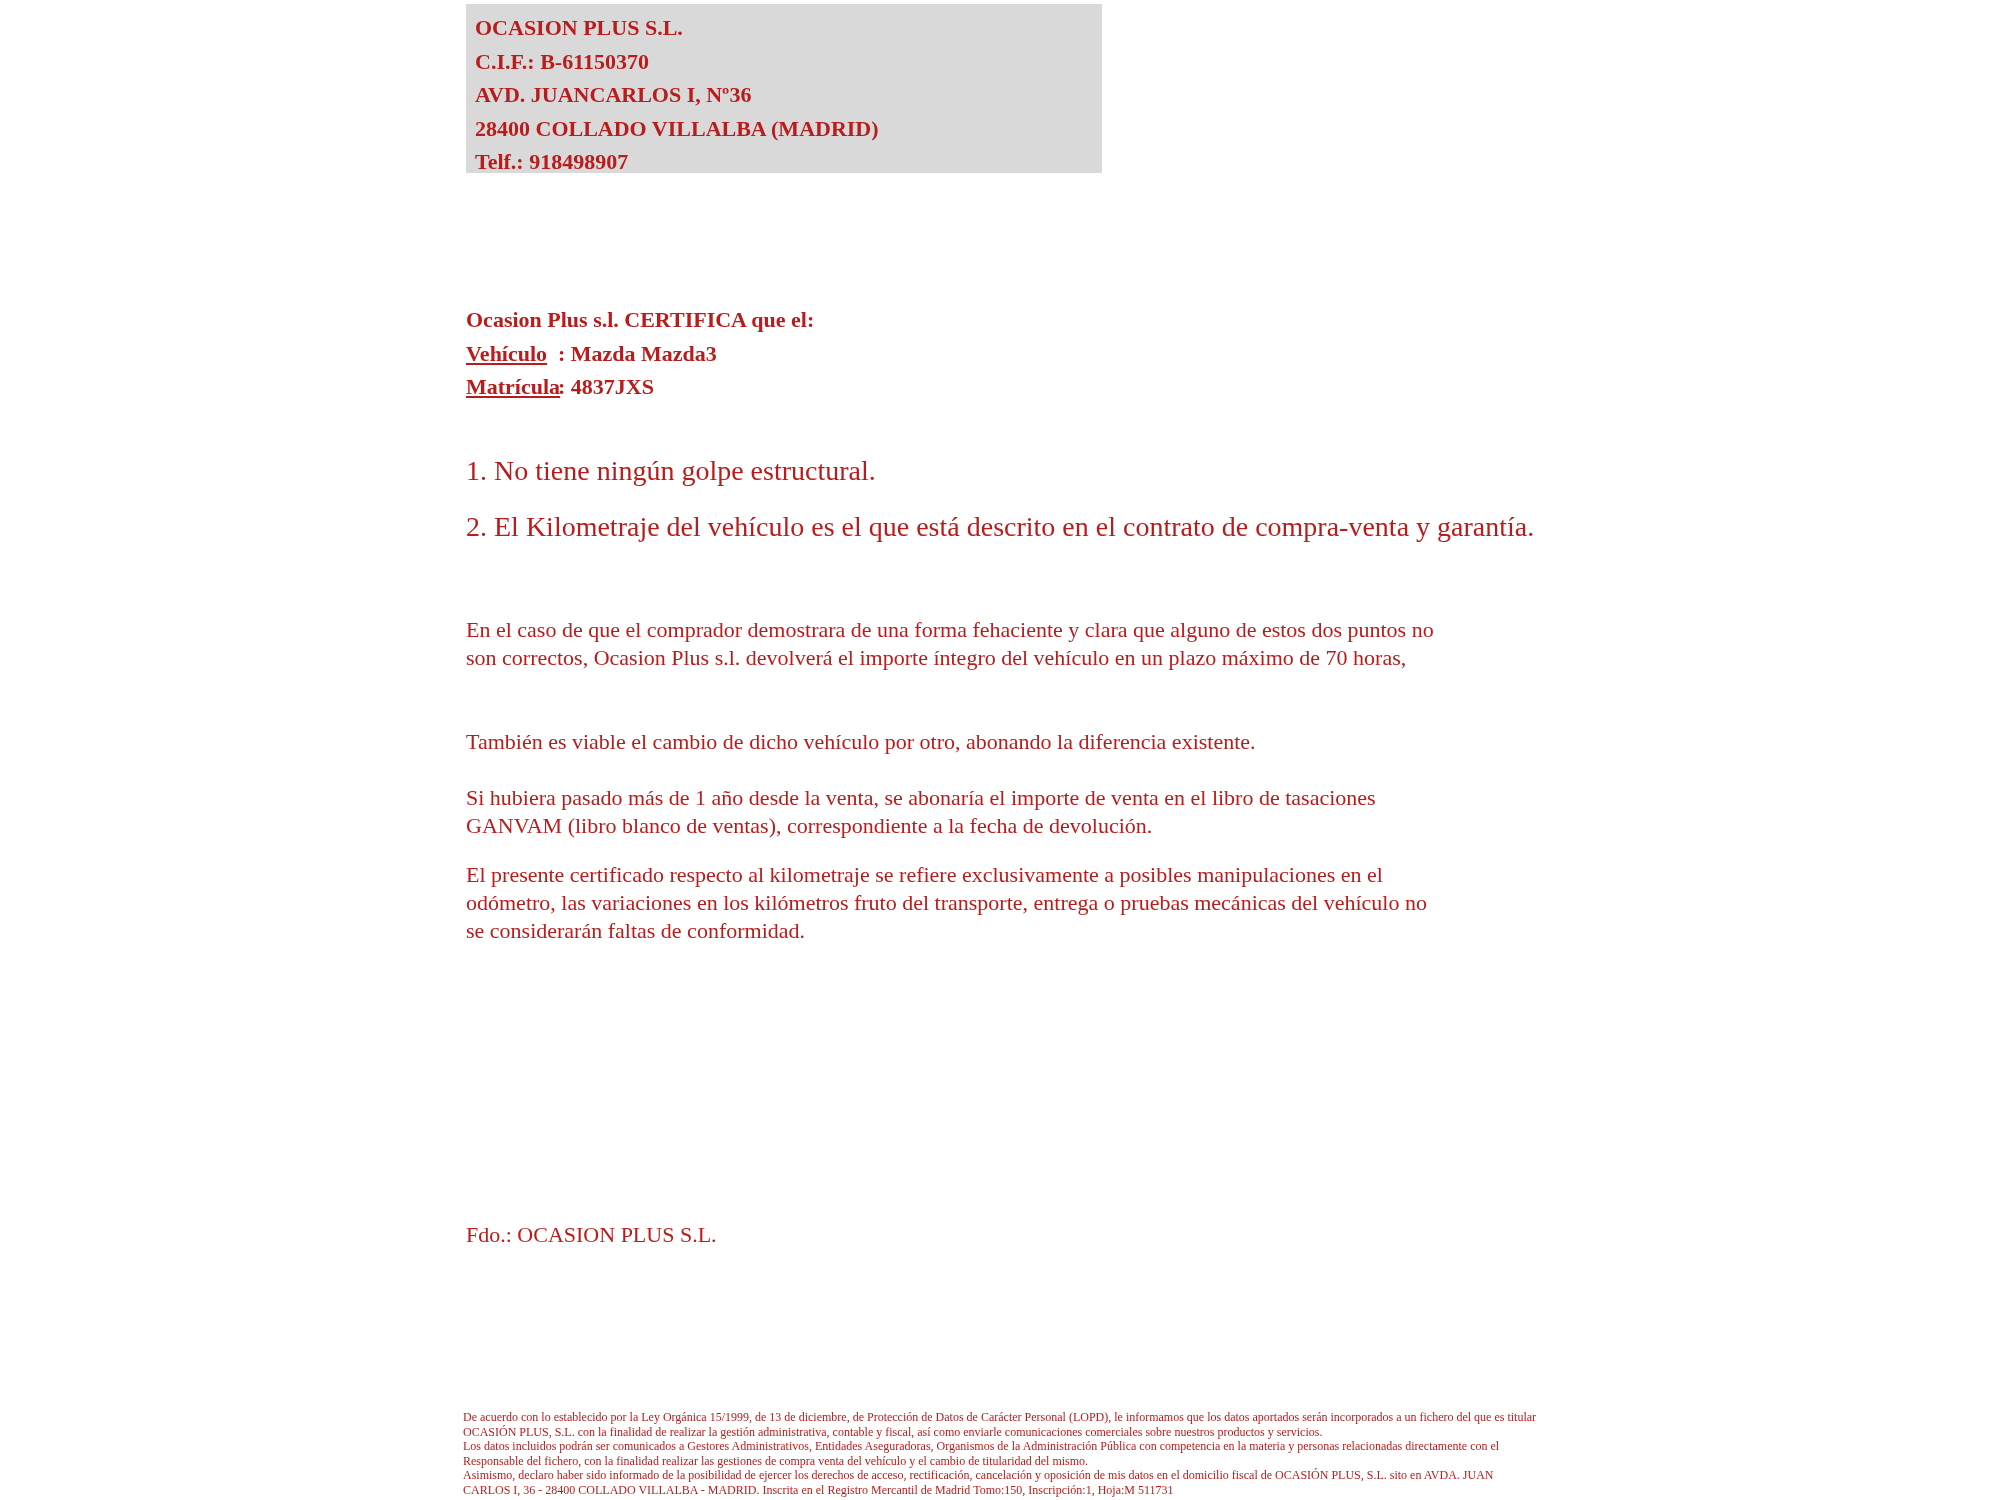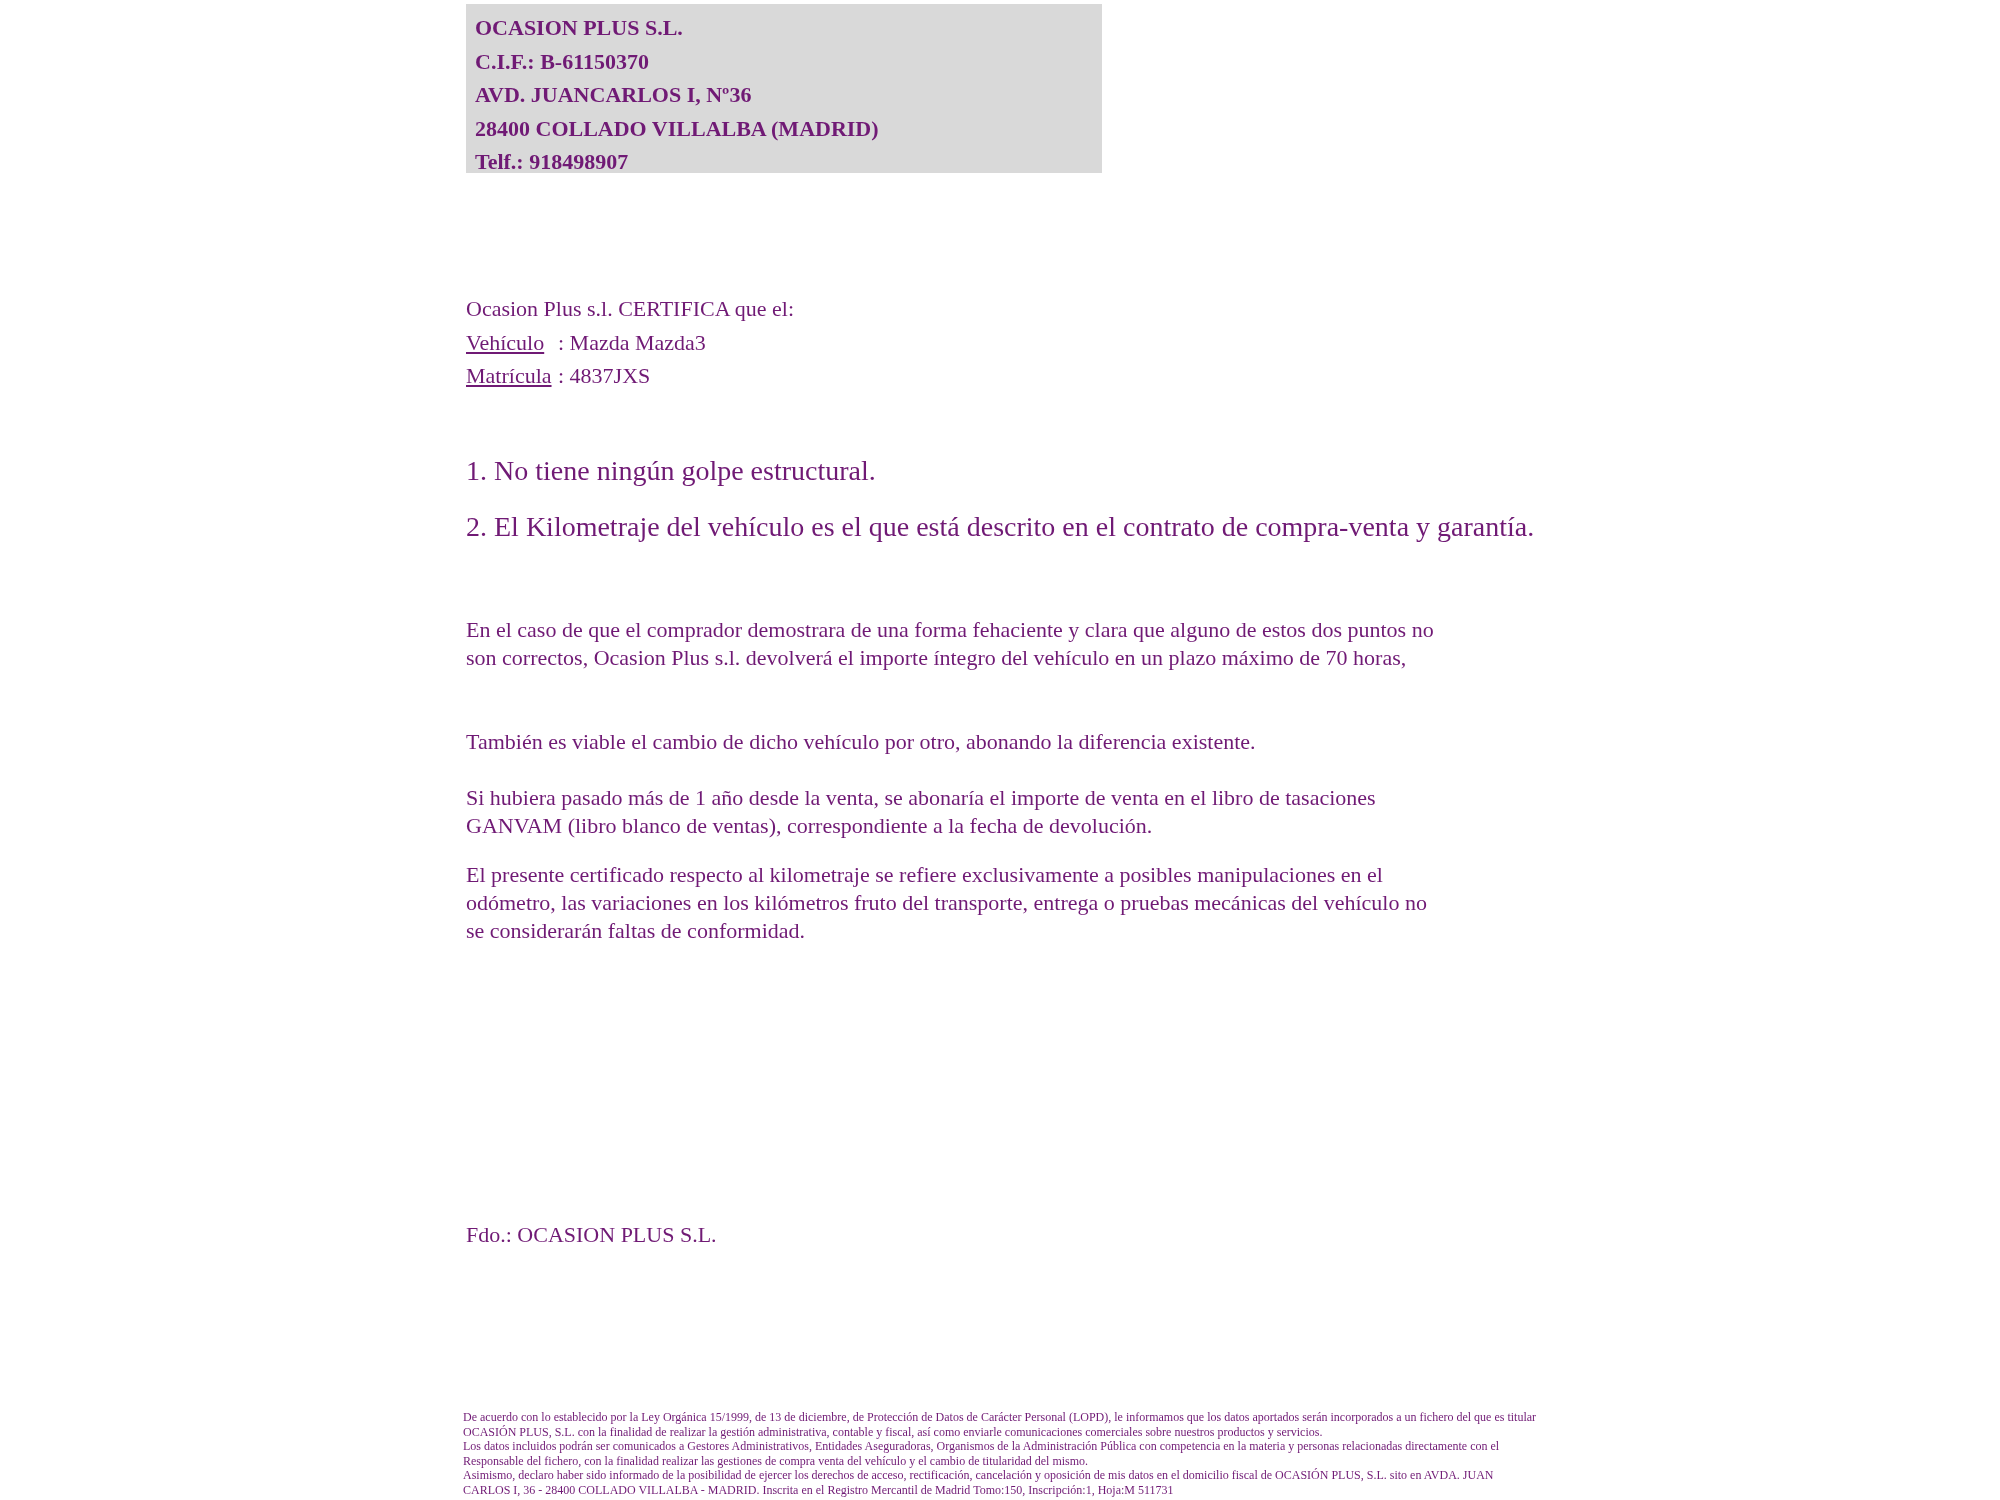"OCASION PLUS S.L." .page { color: #701a75 -> #b91c1c }
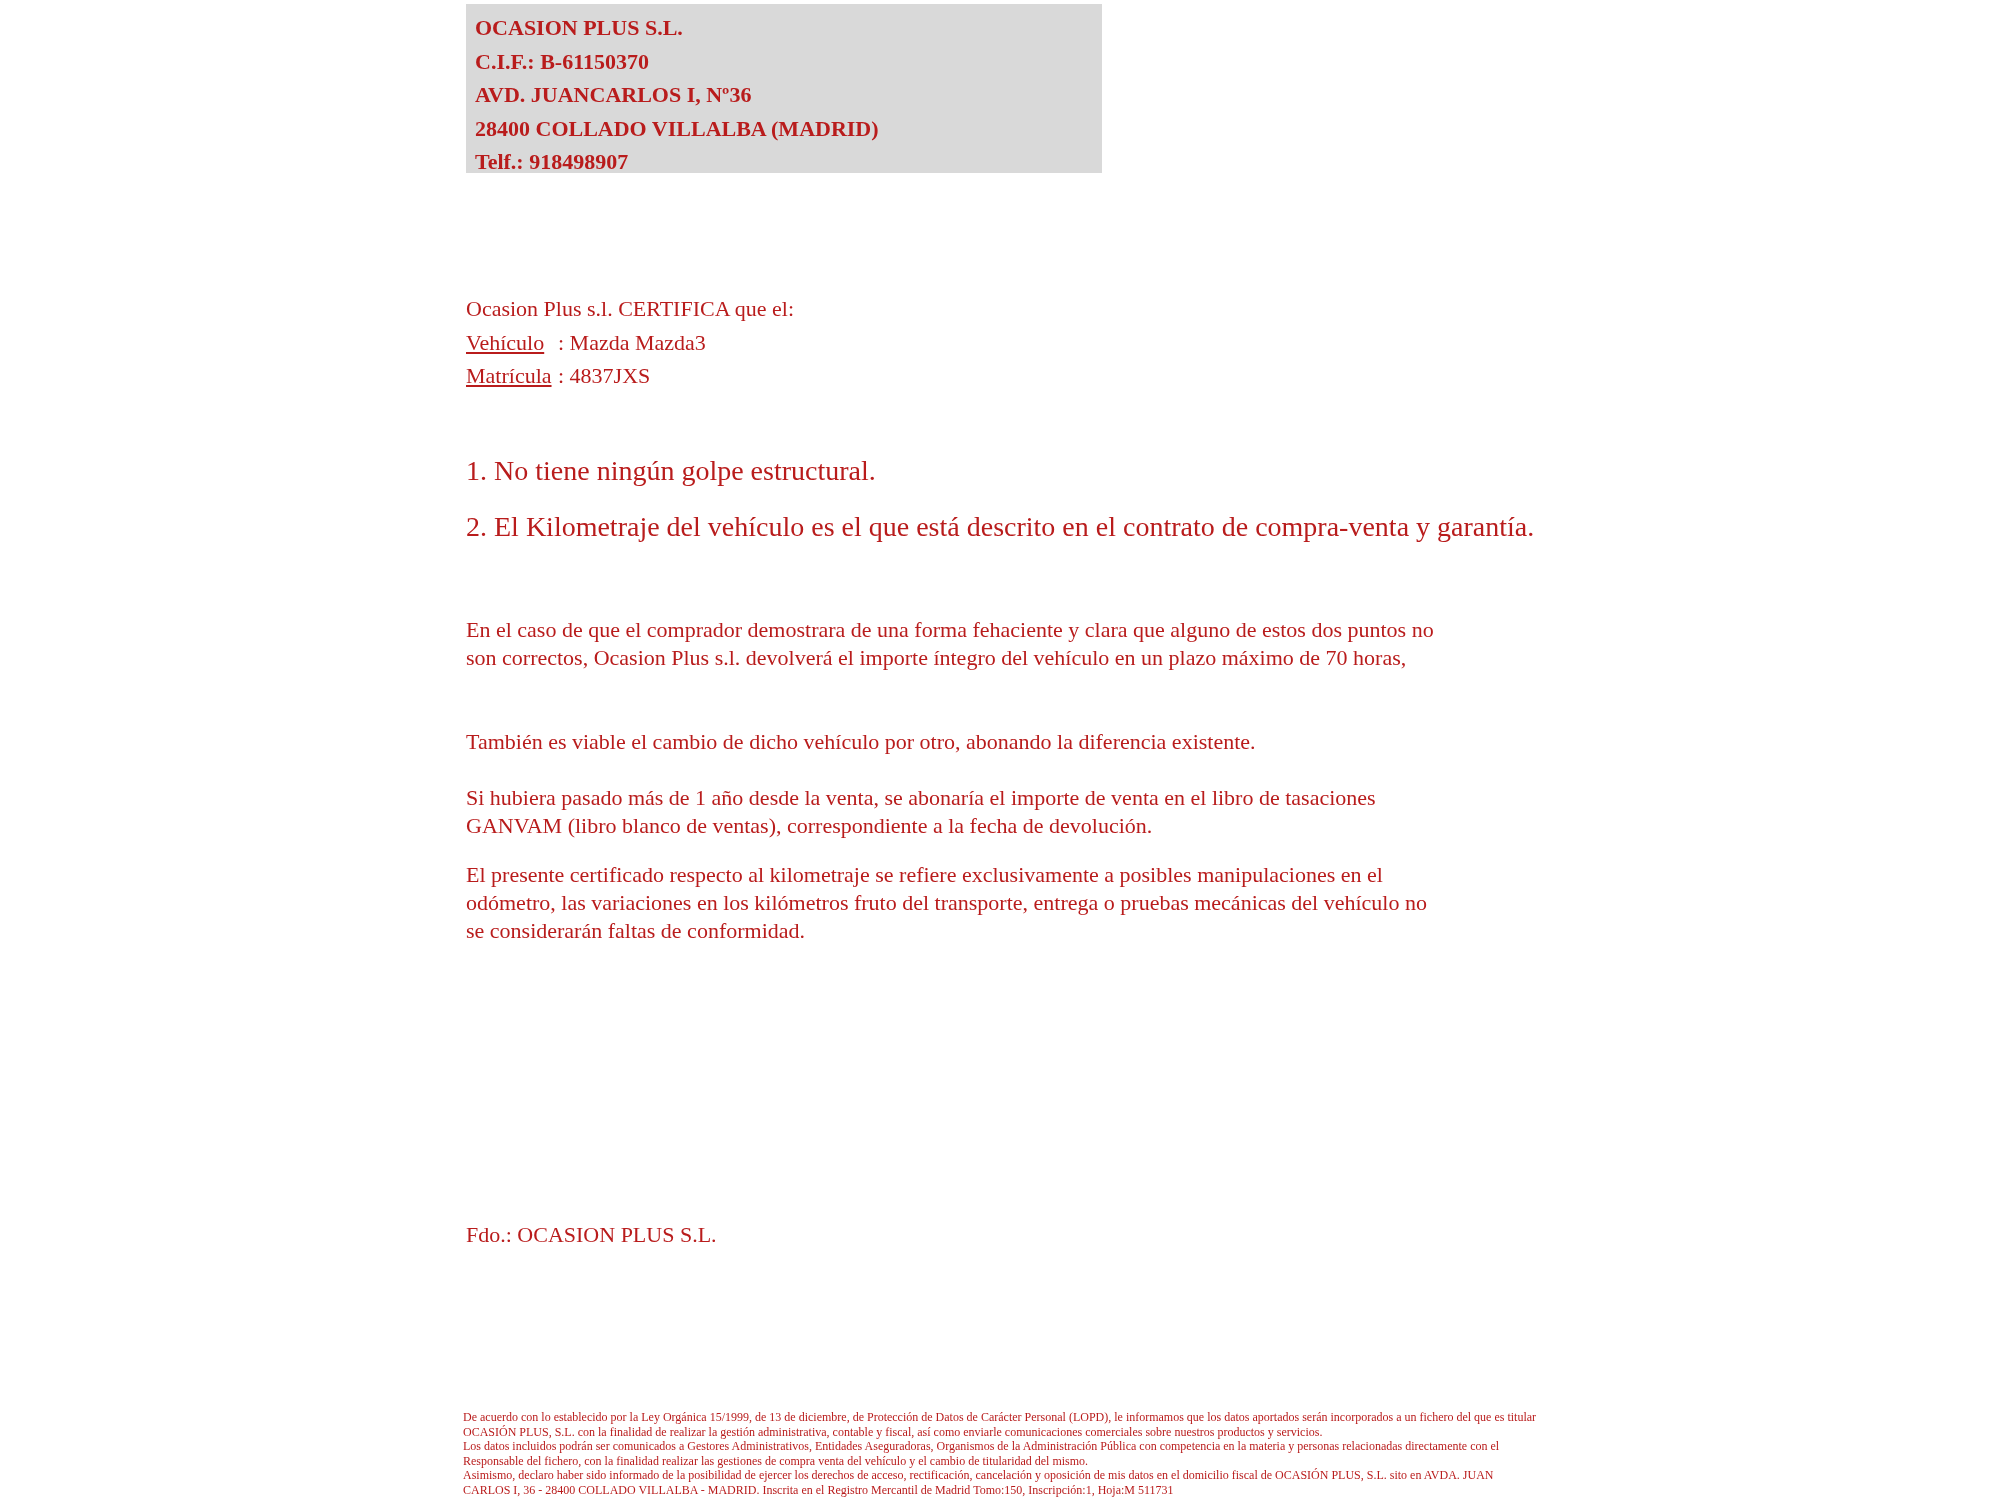"Ocasion Plus s.l. CERTIFICA que" .cert-block { font-weight: none -> bold; top: 292px -> 303px }
